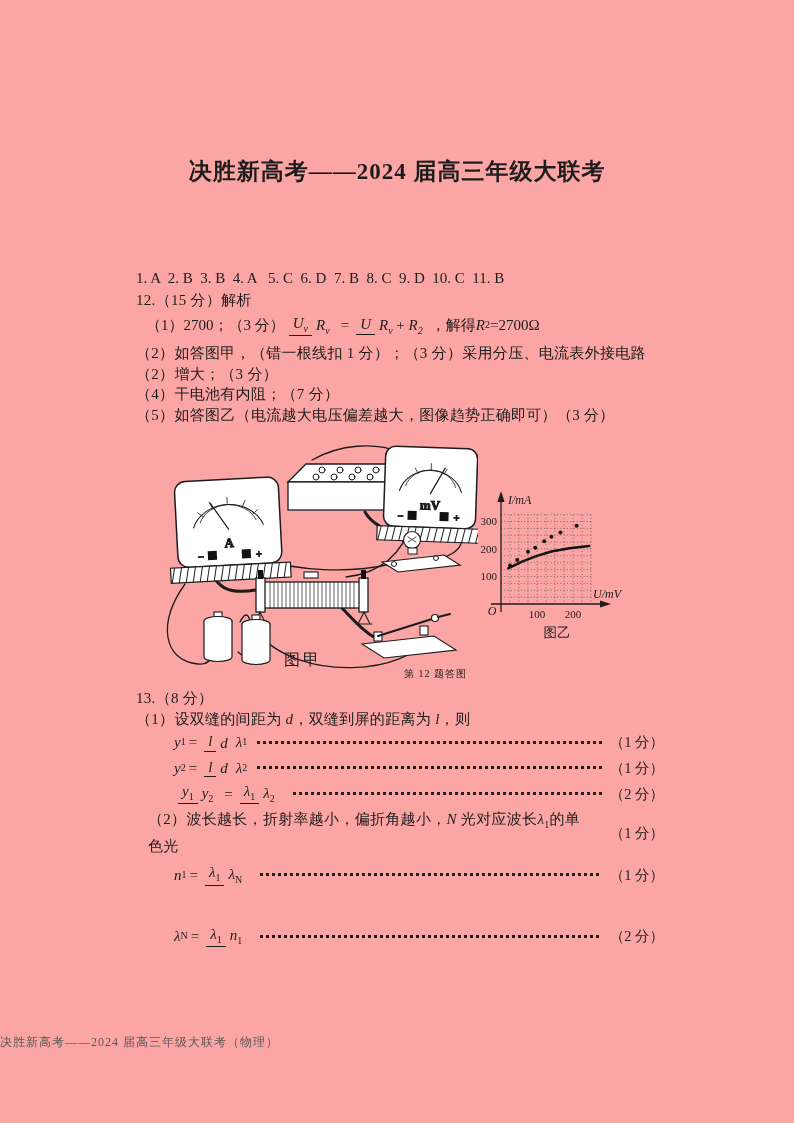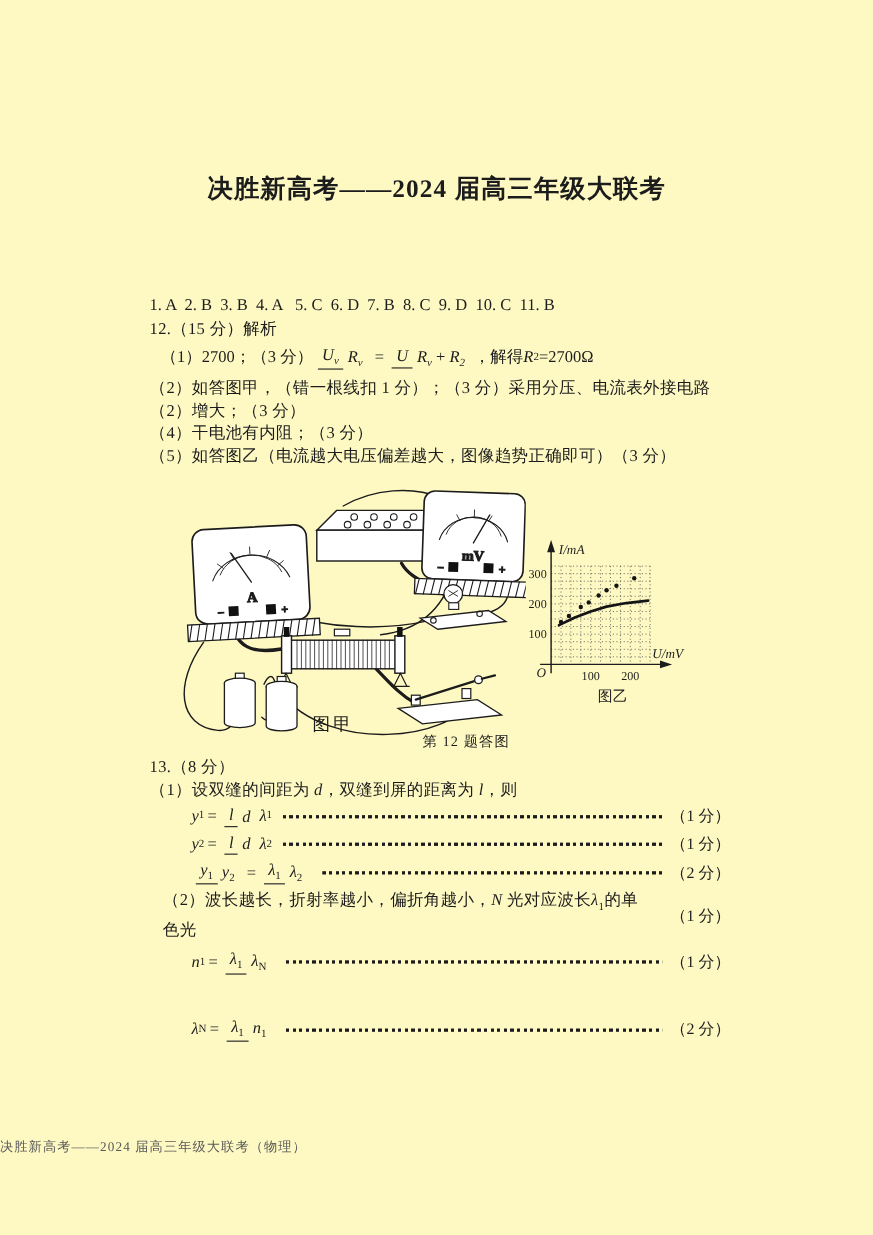"决胜新高考——2024 届高三年级大联考" .page { background: #fef9c3 -> #fca5a5 }
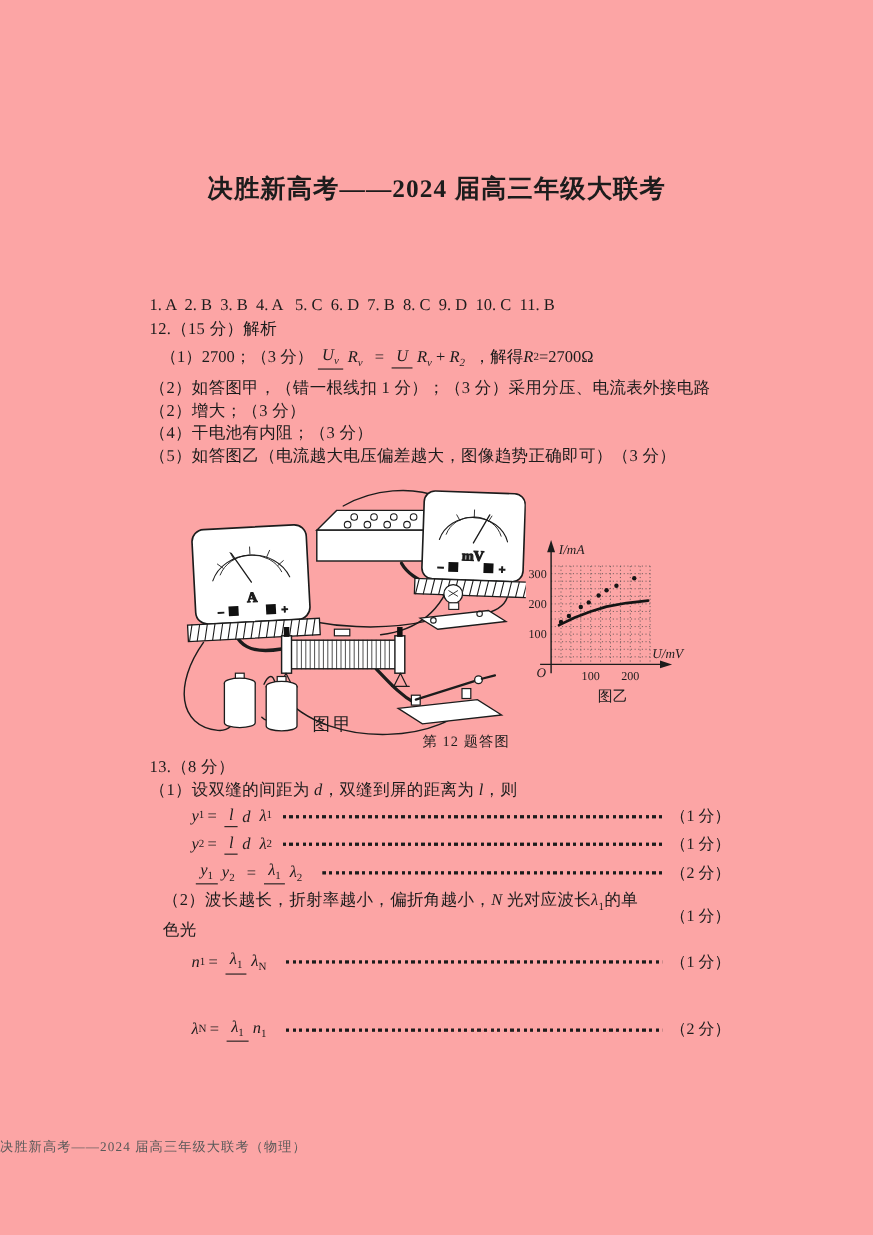"（4）干电池有内阻；（3 分）" div.tline { text: 3 -> 7 }
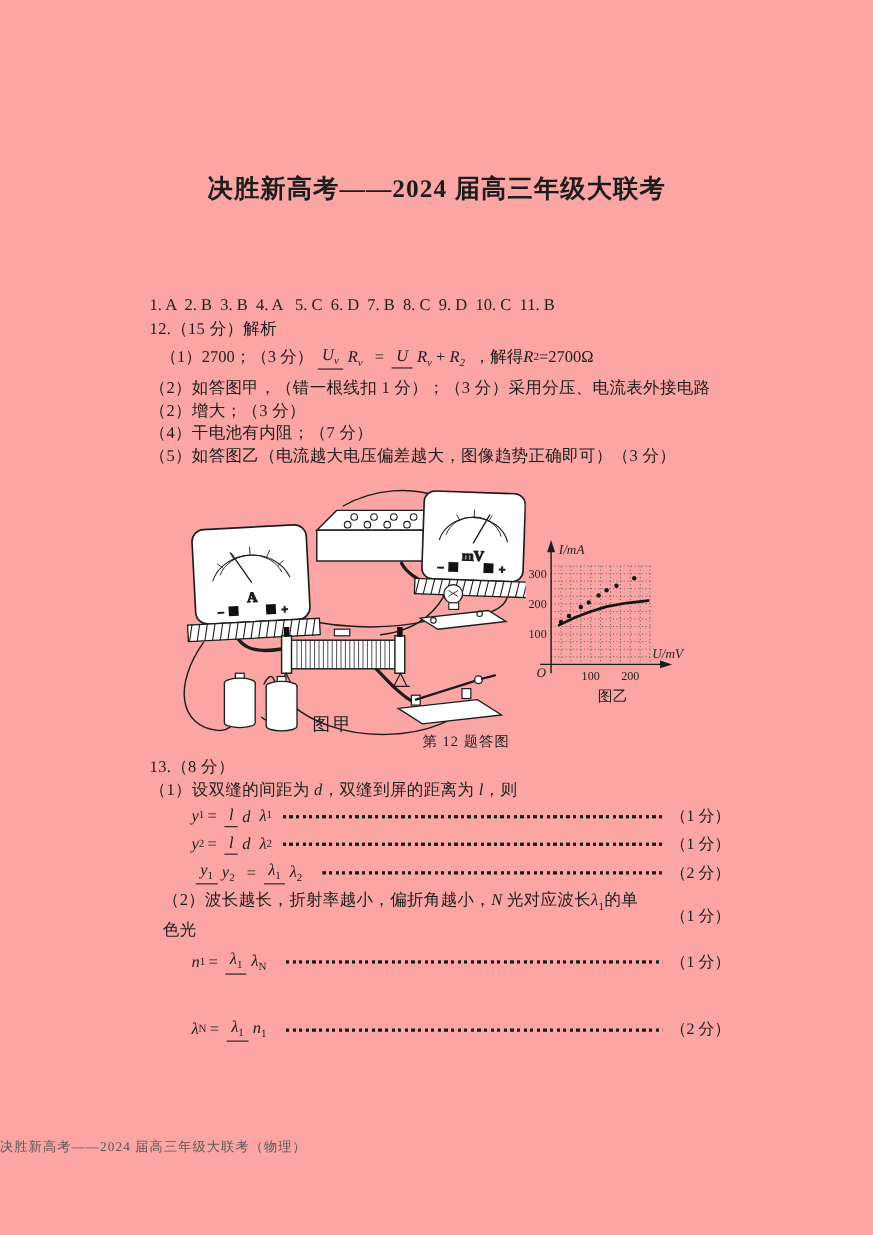"第 12 题答图" .cap-right { font-size: 13px -> 10px; left: 248px -> 268px }
